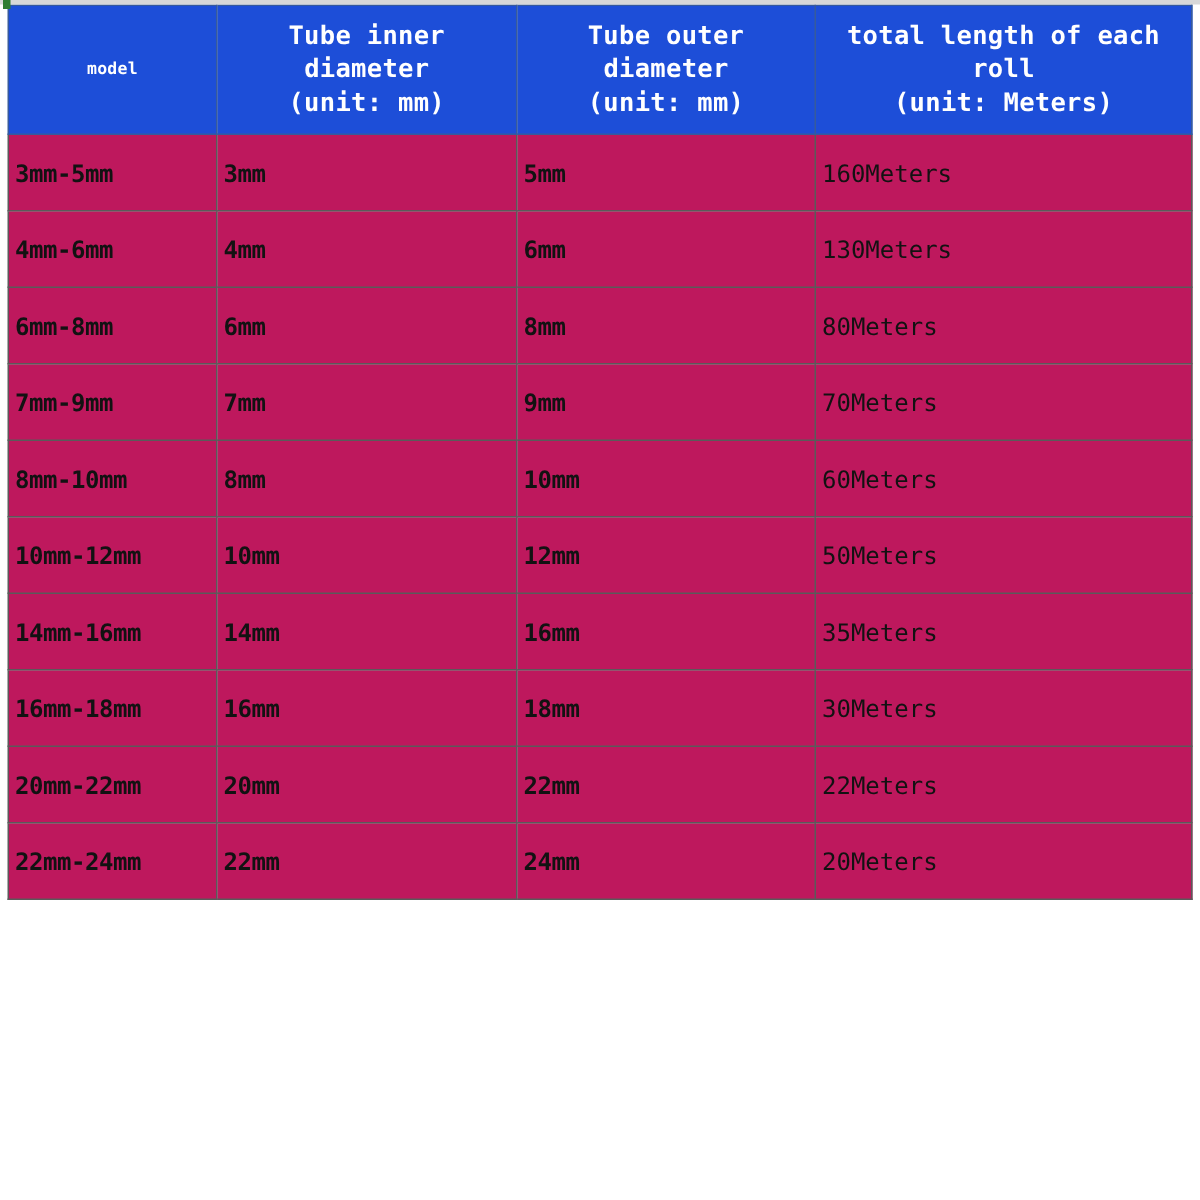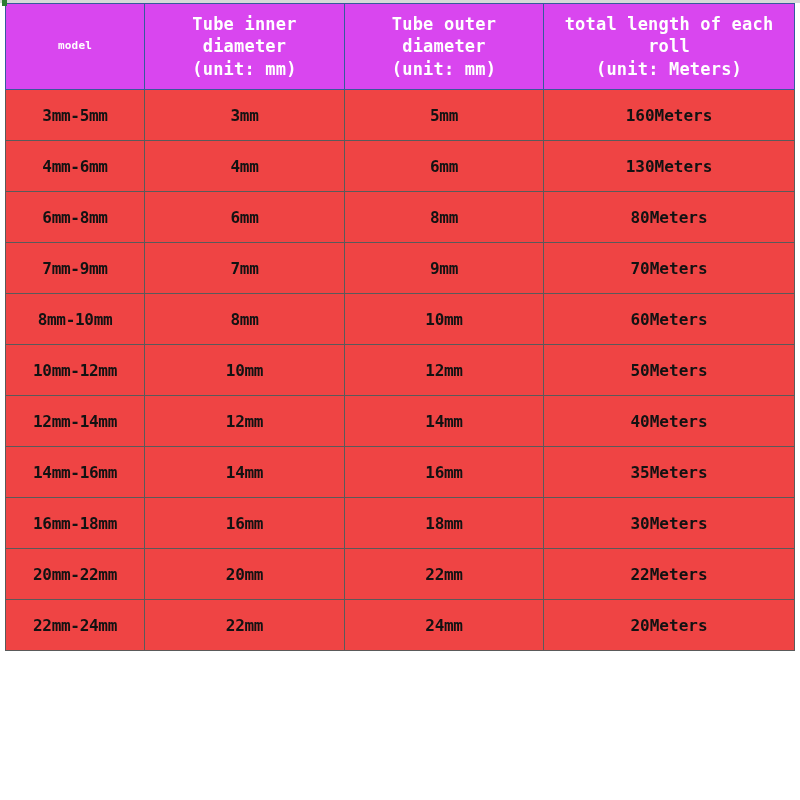"Tube inner diameter" thead th { background: #d946ef -> #1d4ed8 }
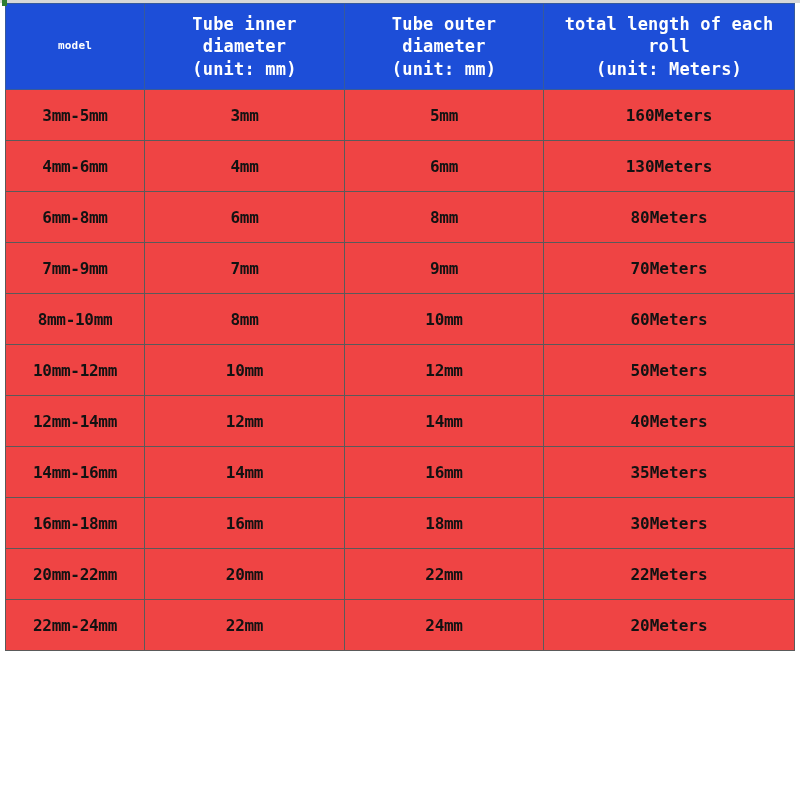"3mm-5mm" tbody td { background: #ef4444 -> #be185d; text-align: center -> left }
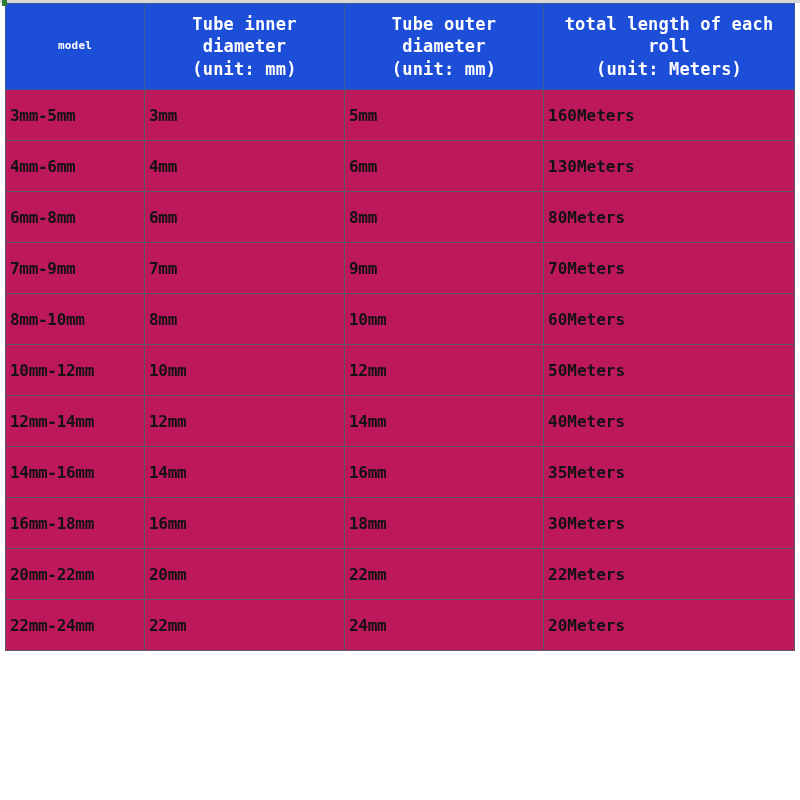"160Meters" tbody td.plain-cell { font-weight: bold -> normal }
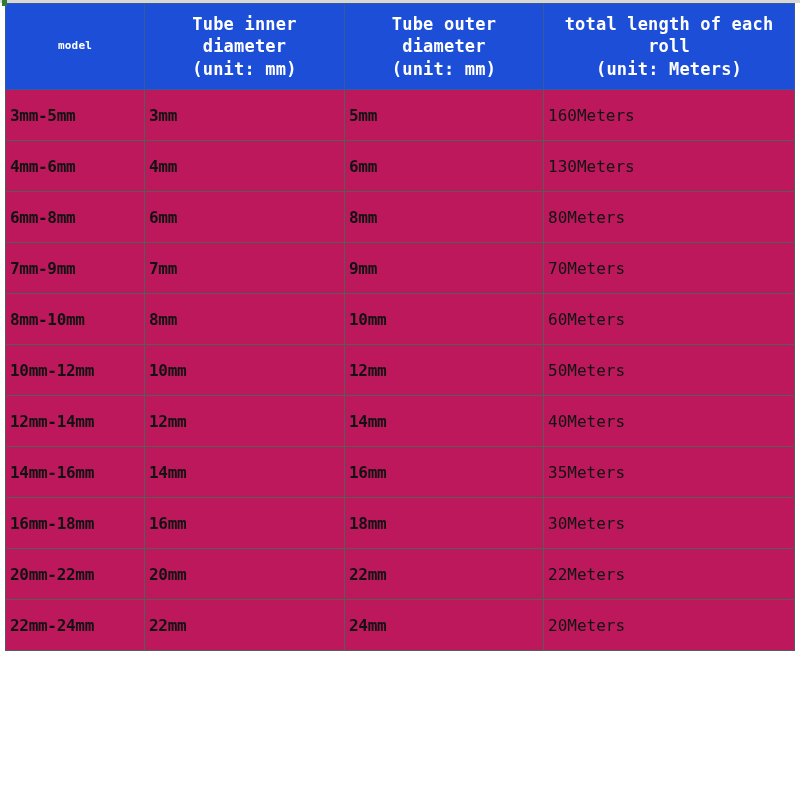"12mm-14mm" tr { html: <tr> <td>12mm-14mm</td> <td>12mm</td> <td>14mm</td> <td>40Meters</td> </tr> -> none }
